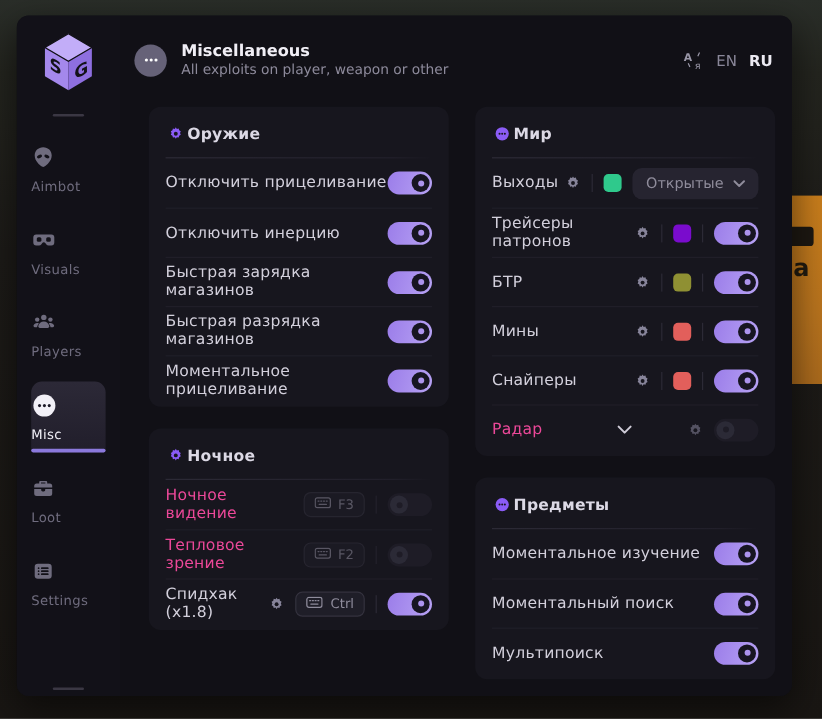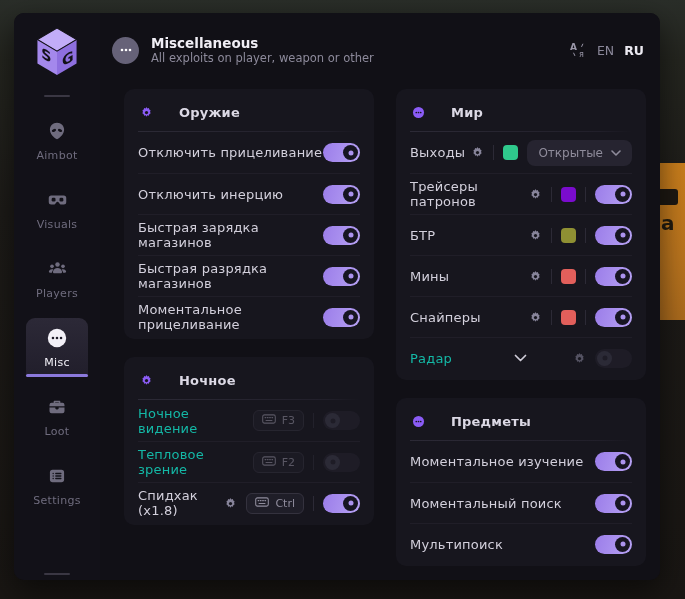"Оружие" .sec-head { align-items: center -> flex-start; gap: 26px -> 3px }
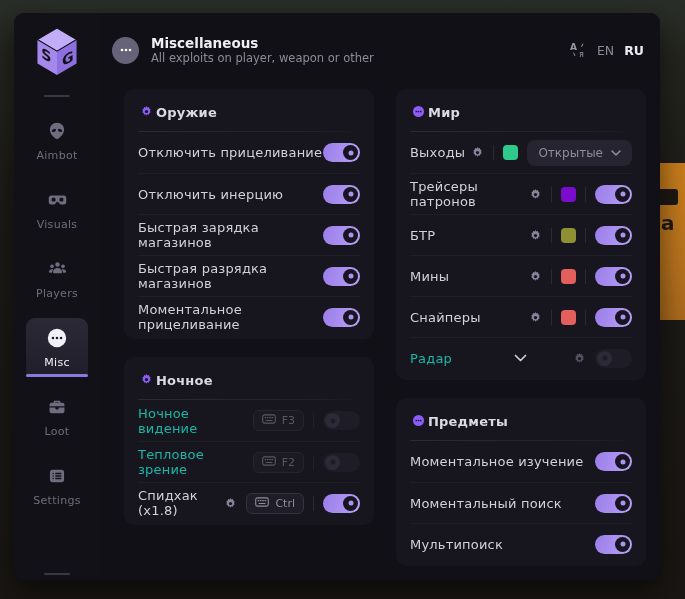"Aimbot" .nav-item { align-items: center -> flex-start }
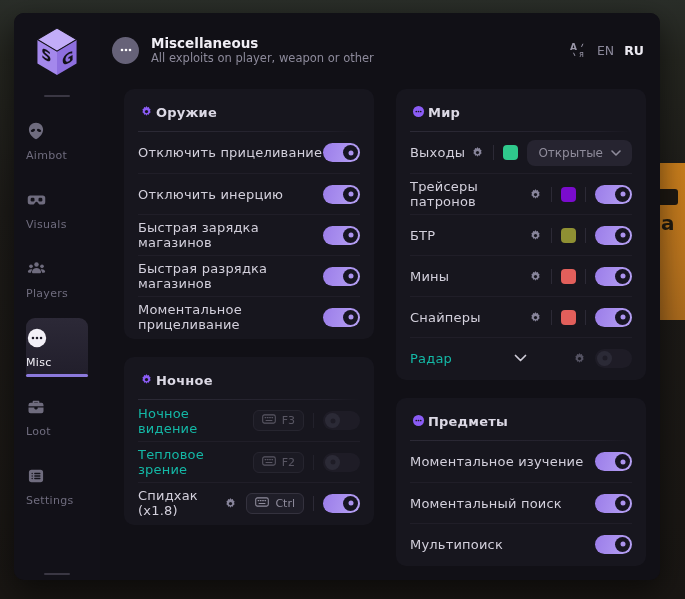"Радар" .row.disabled .row-label { color: #14b8a6 -> #ec4899 }
